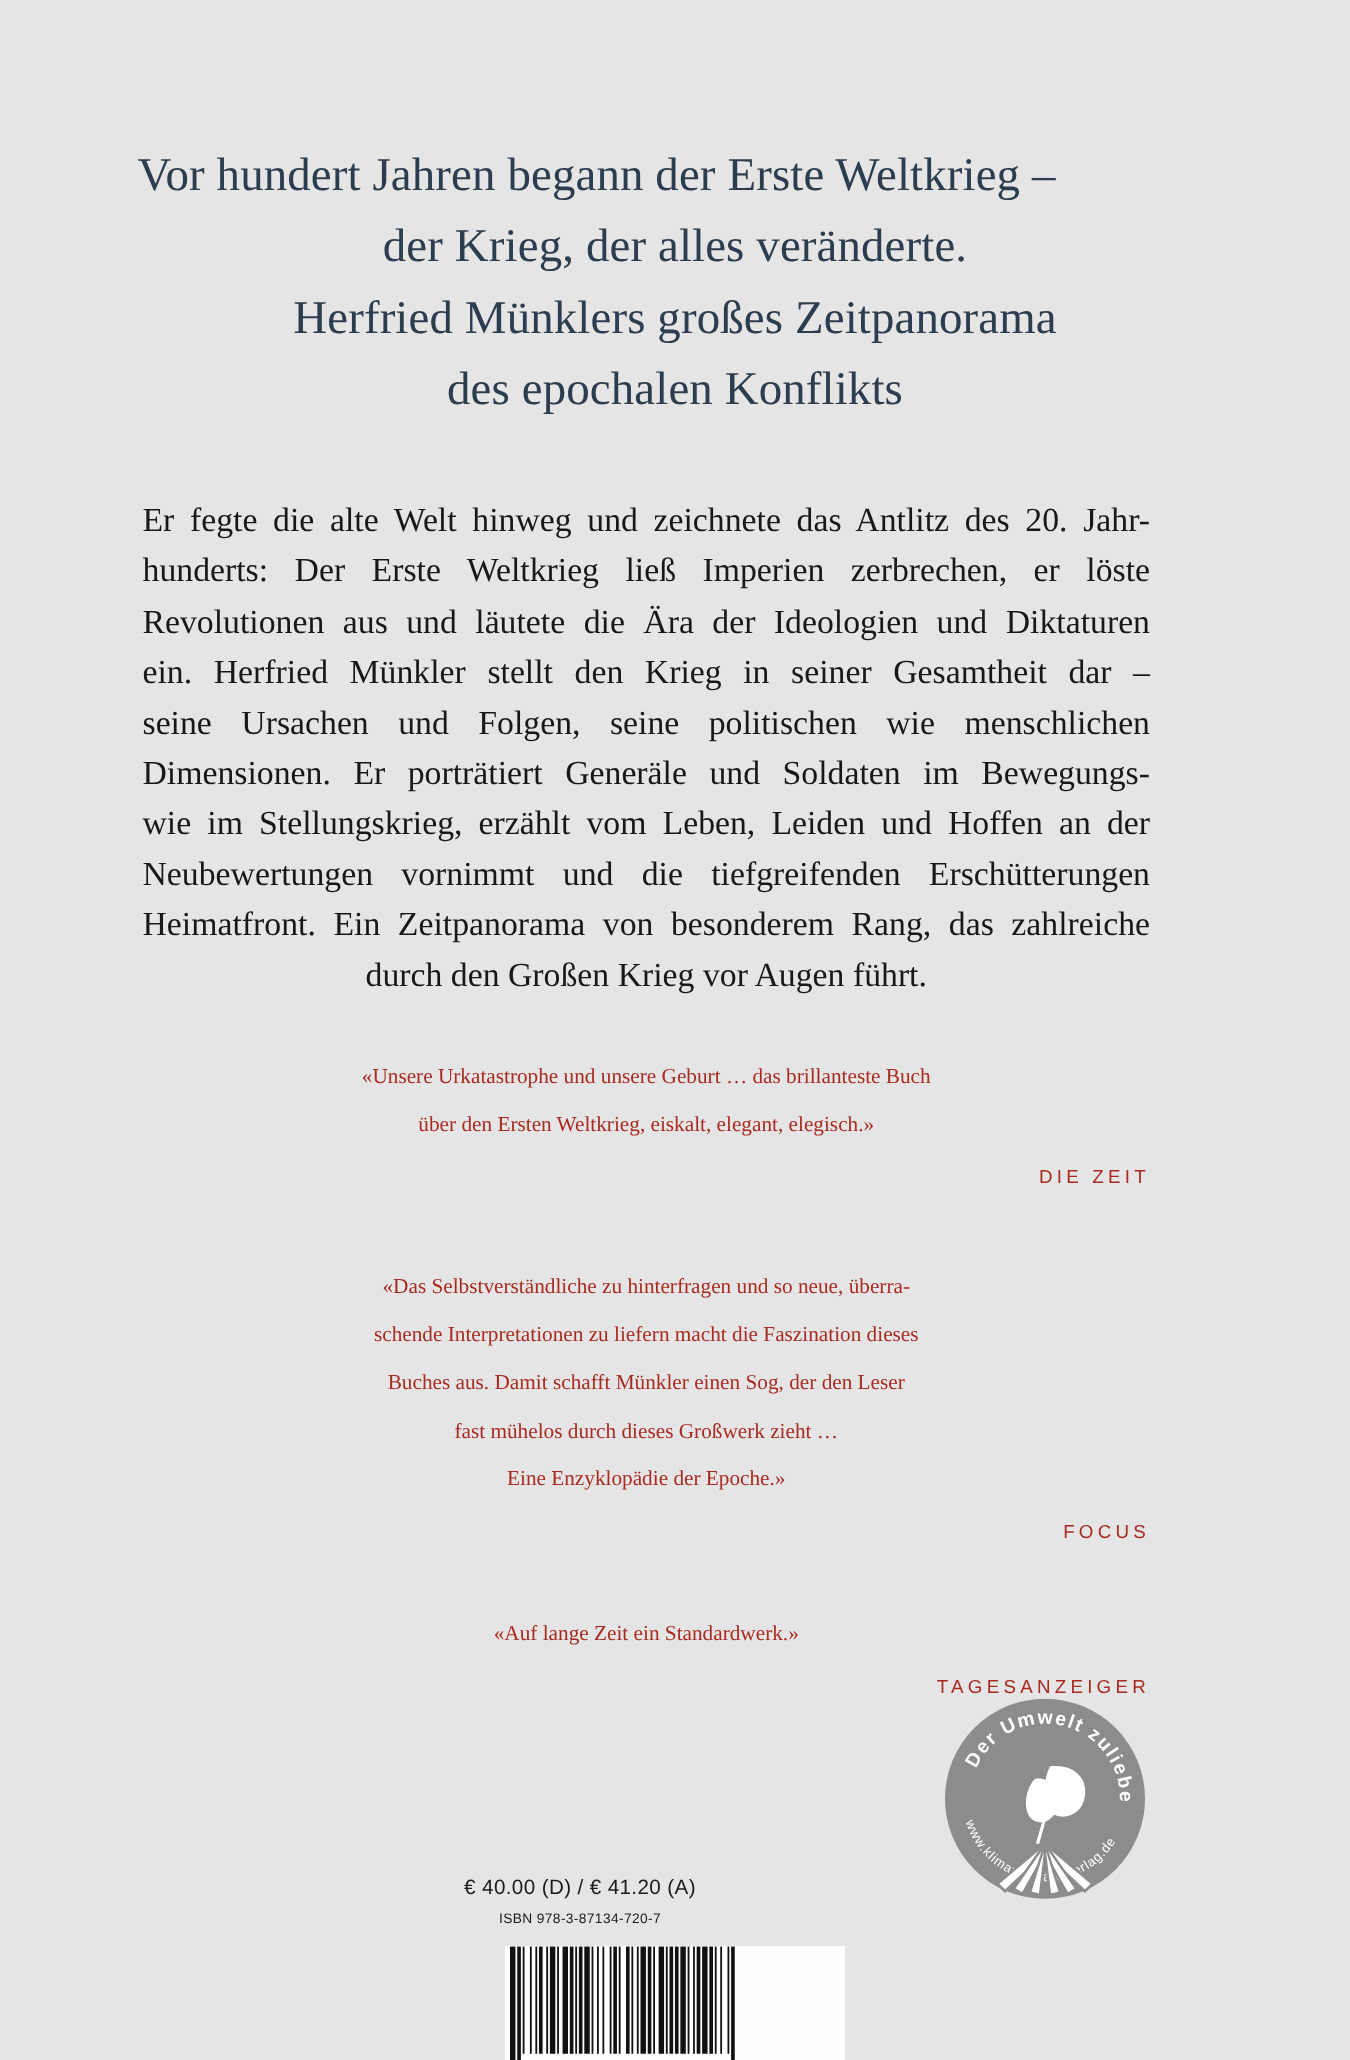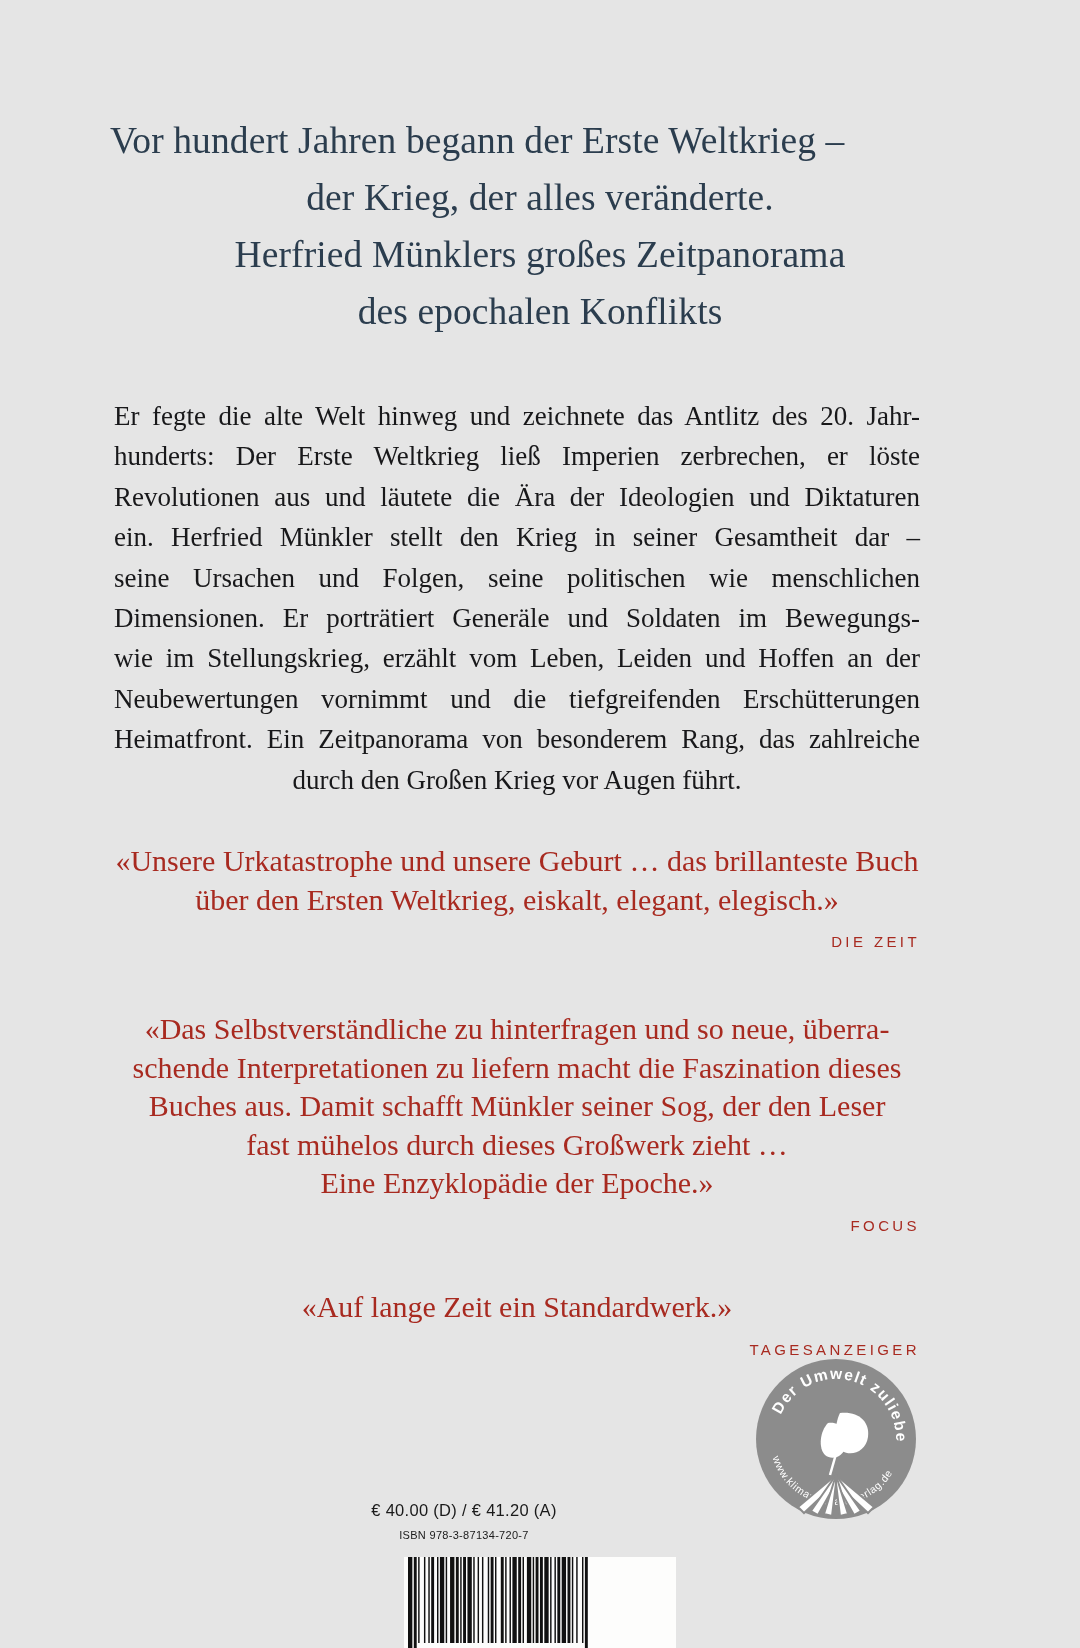"«Unsere Urkatastrophe und unsere Geburt" .quote-text { font-size: 30px -> 17px }
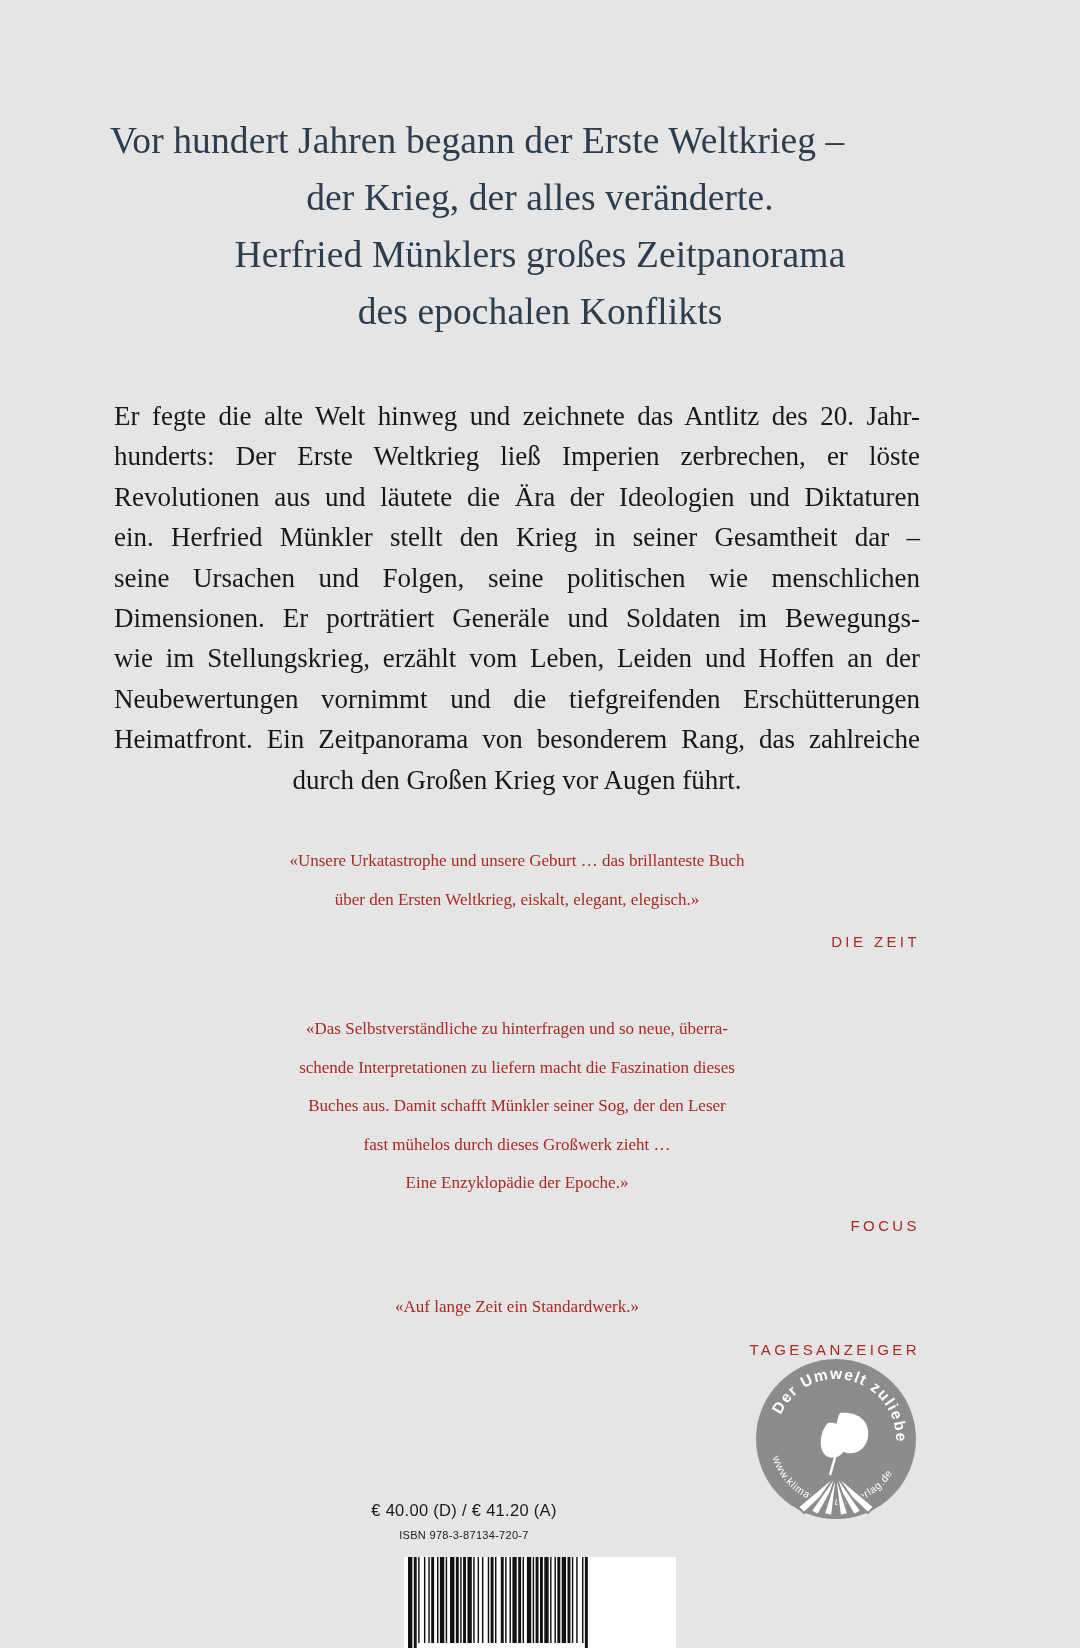"Buches aus. Damit schafft Münkler" span.ql { text: seiner -> einen }
